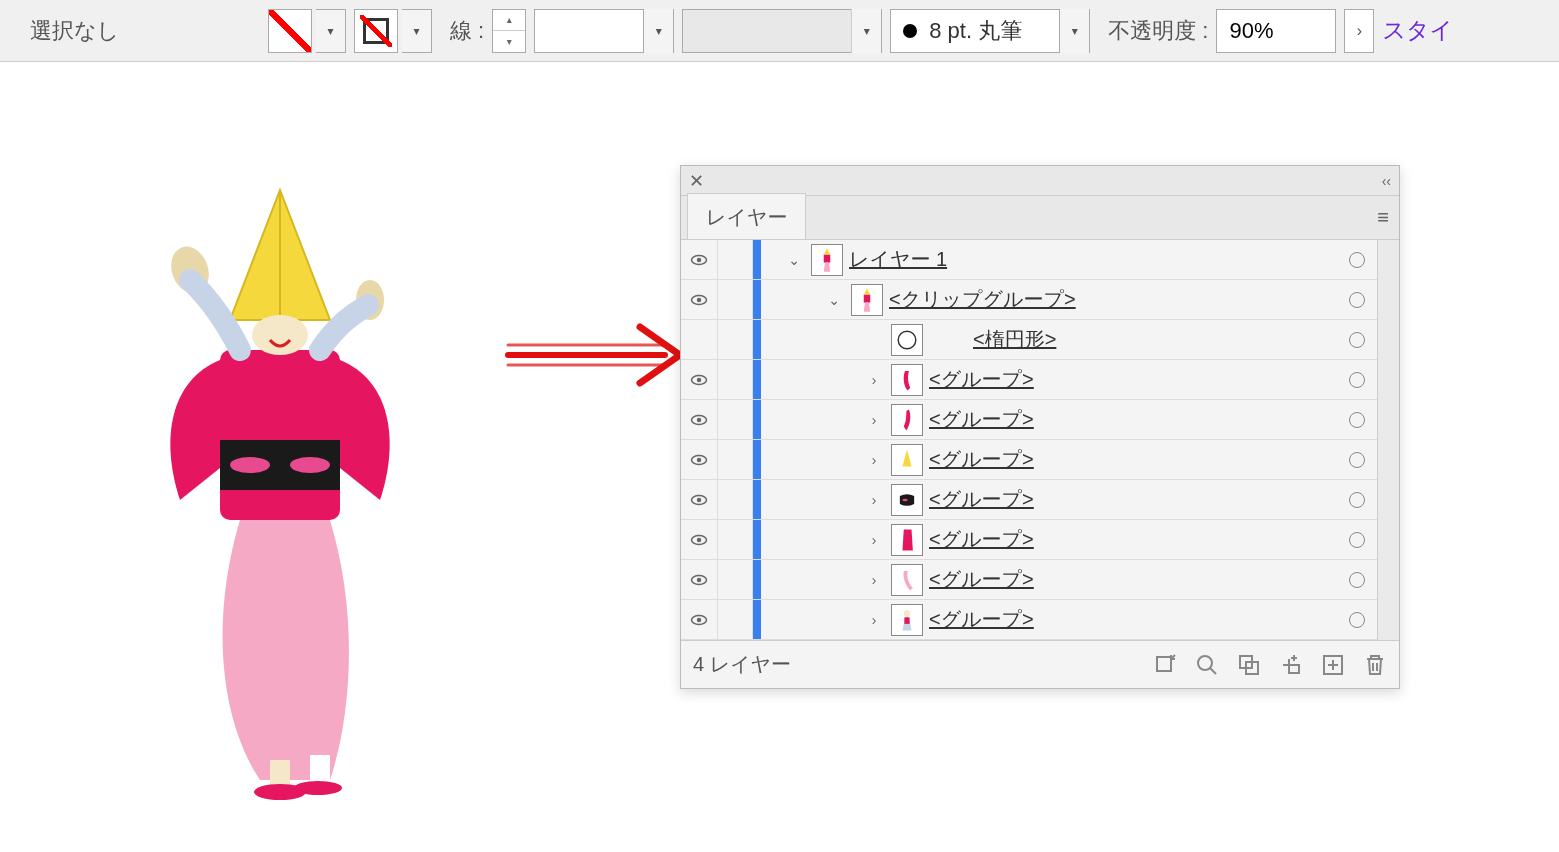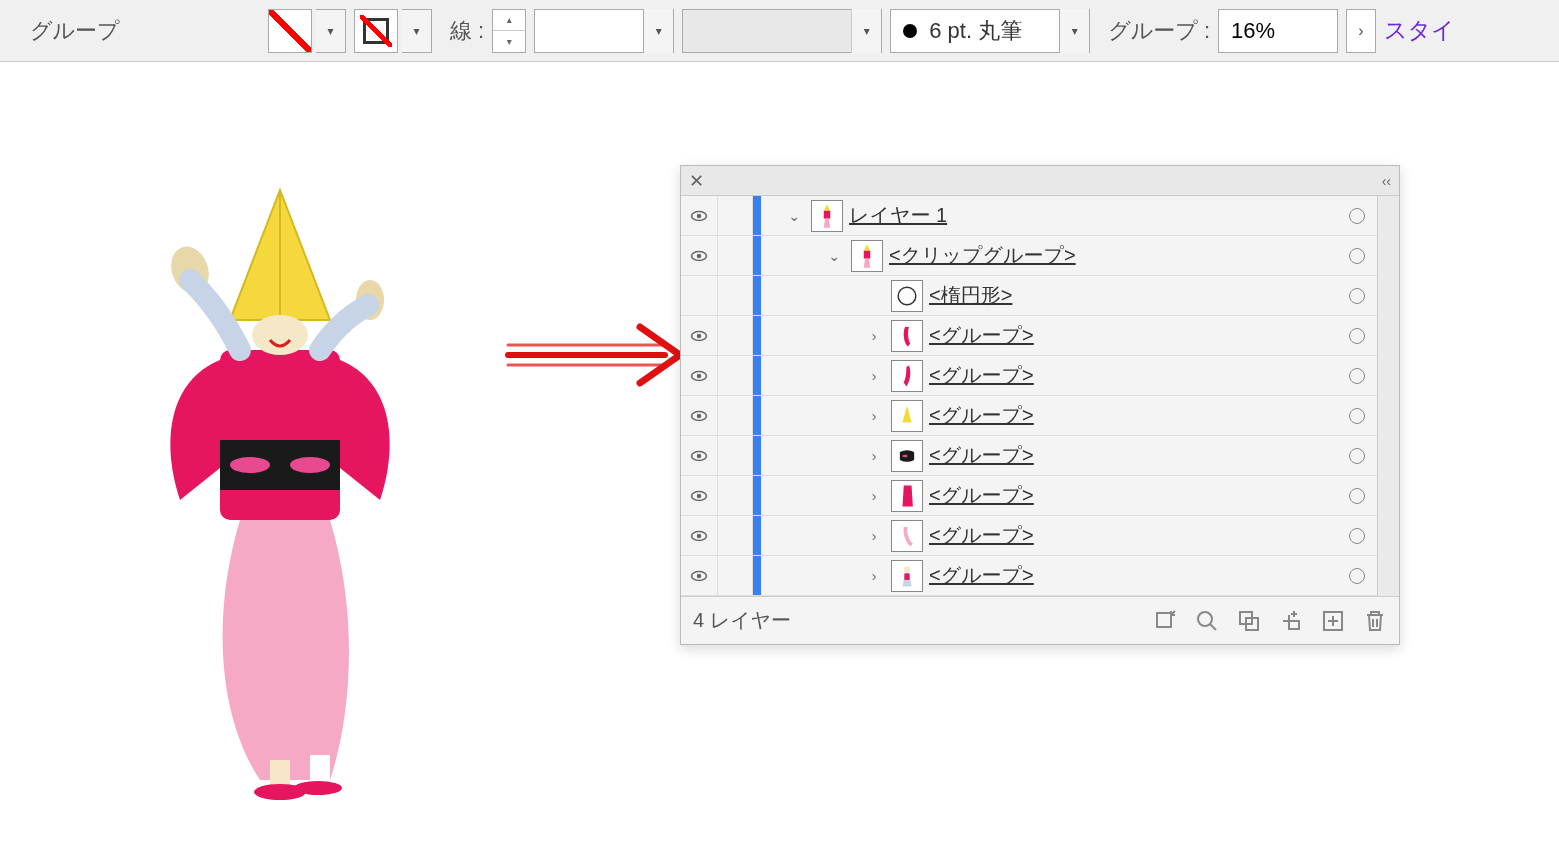"グループ" div.selection-label { text: グループ -> 選択なし }
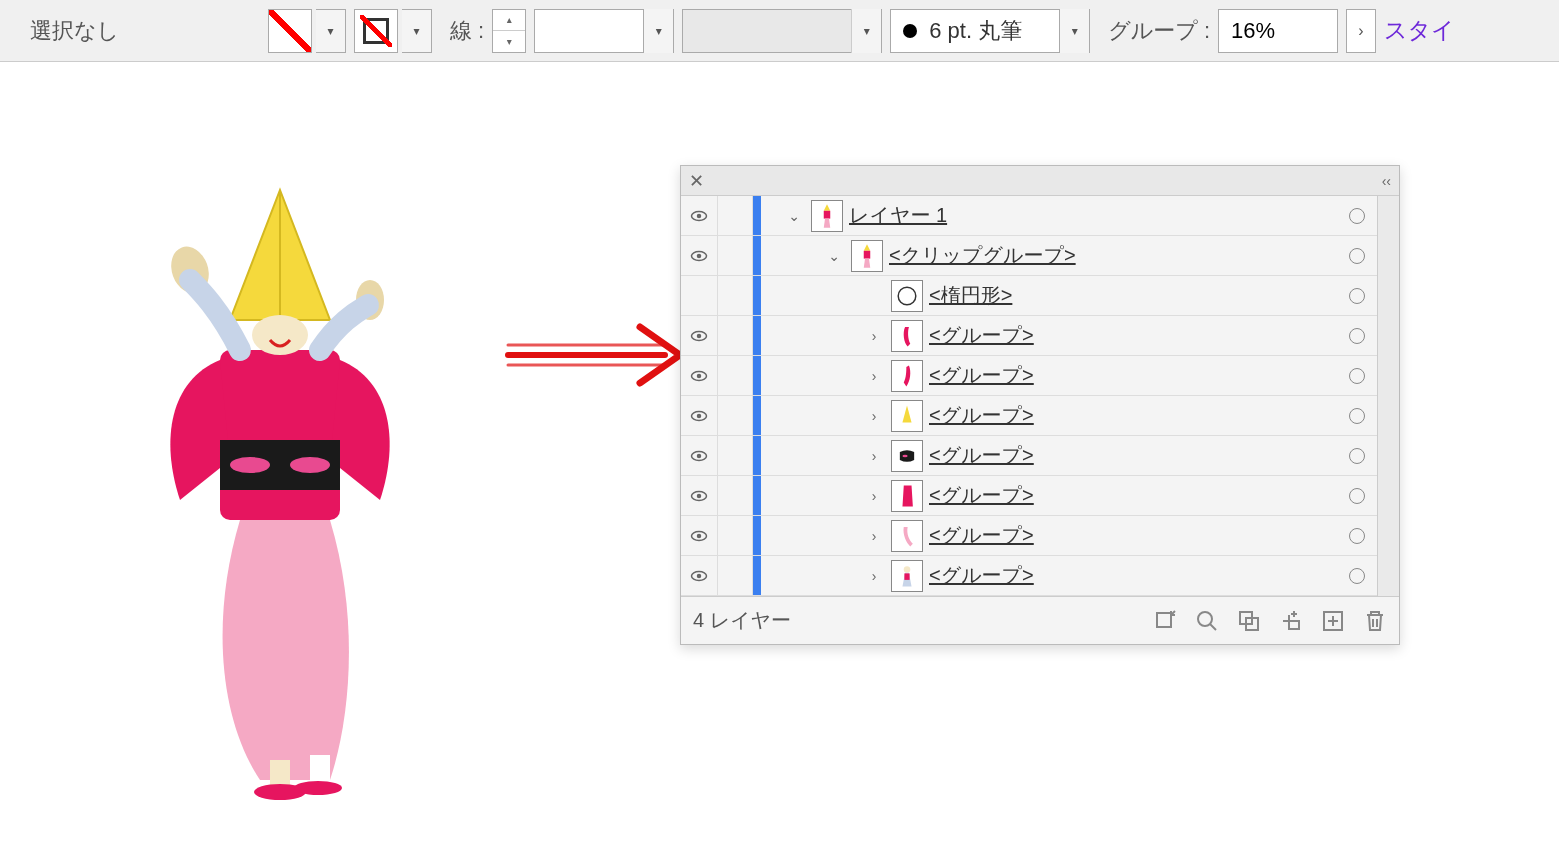"6 pt. 丸筆" div.brush-label { text: 6 -> 8 }
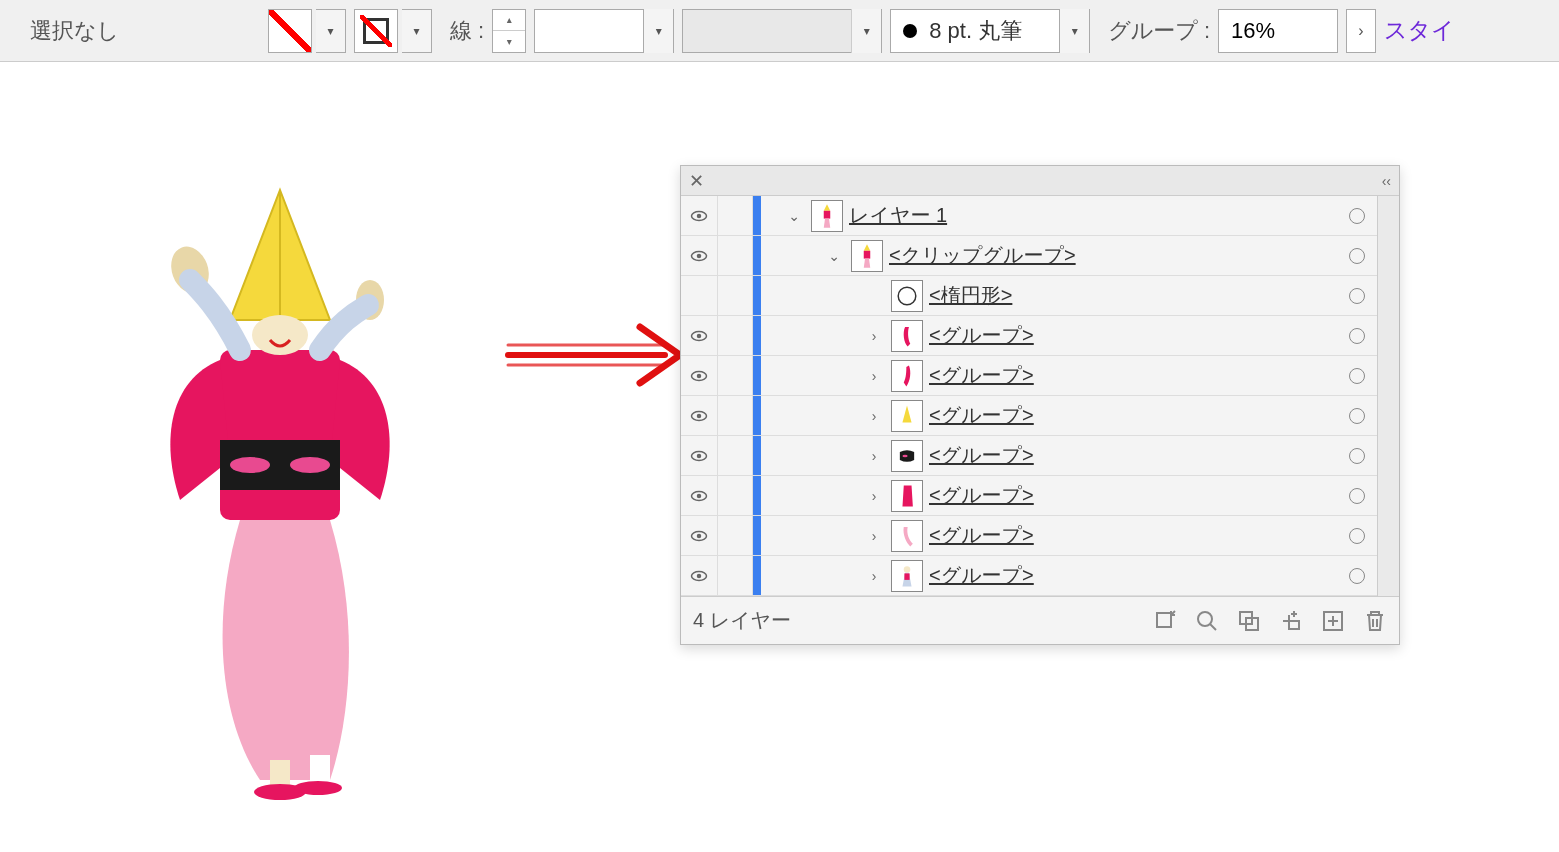"グループ :" div.tb-label { text: グループ -> 不透明度 }
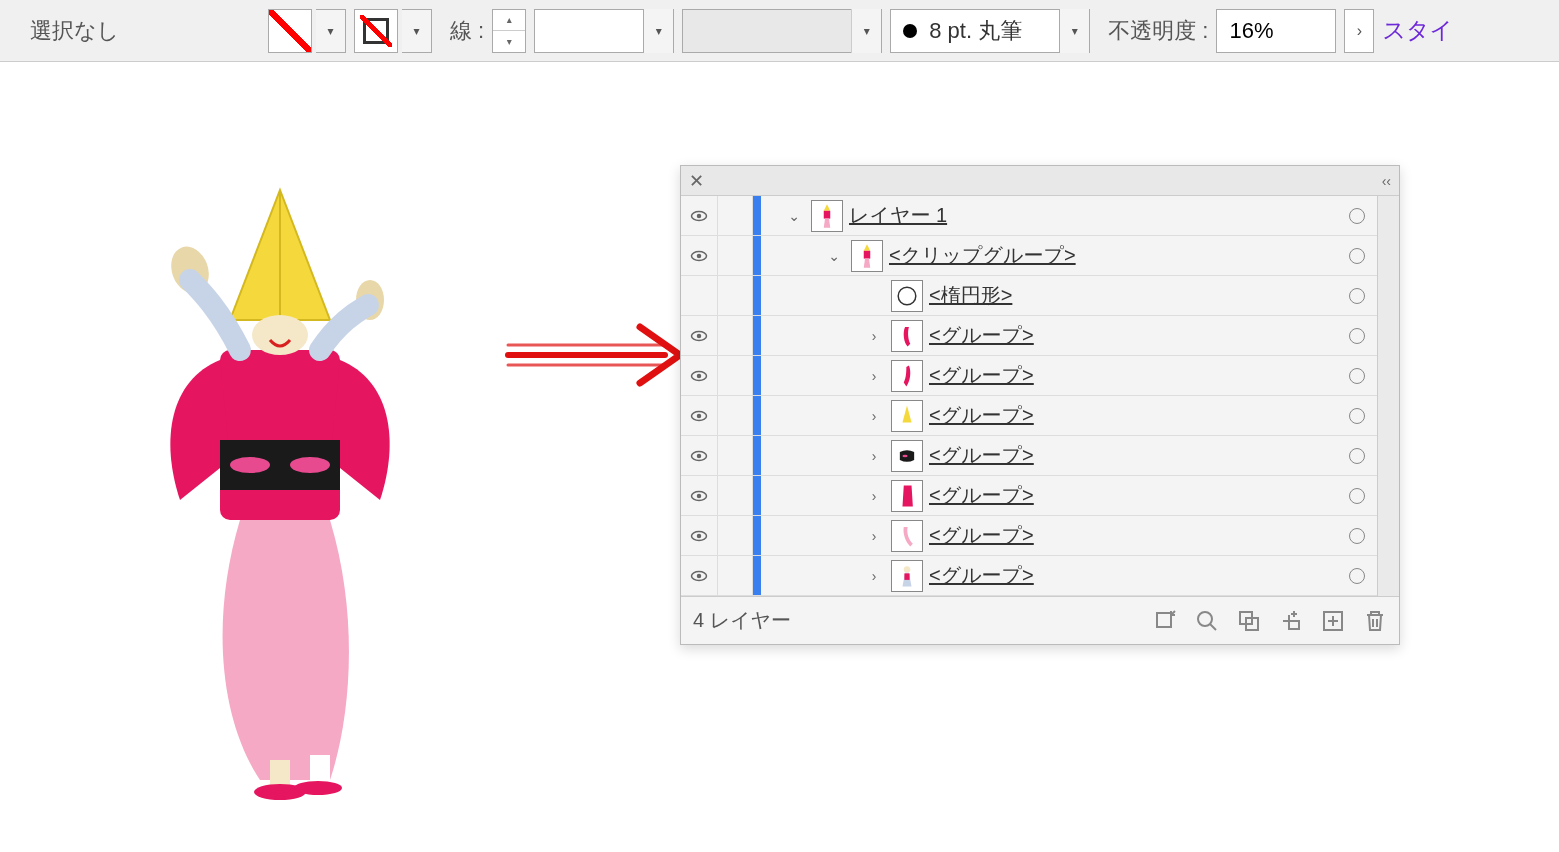"16%" div.opacity-input { text: 16% -> 90% }
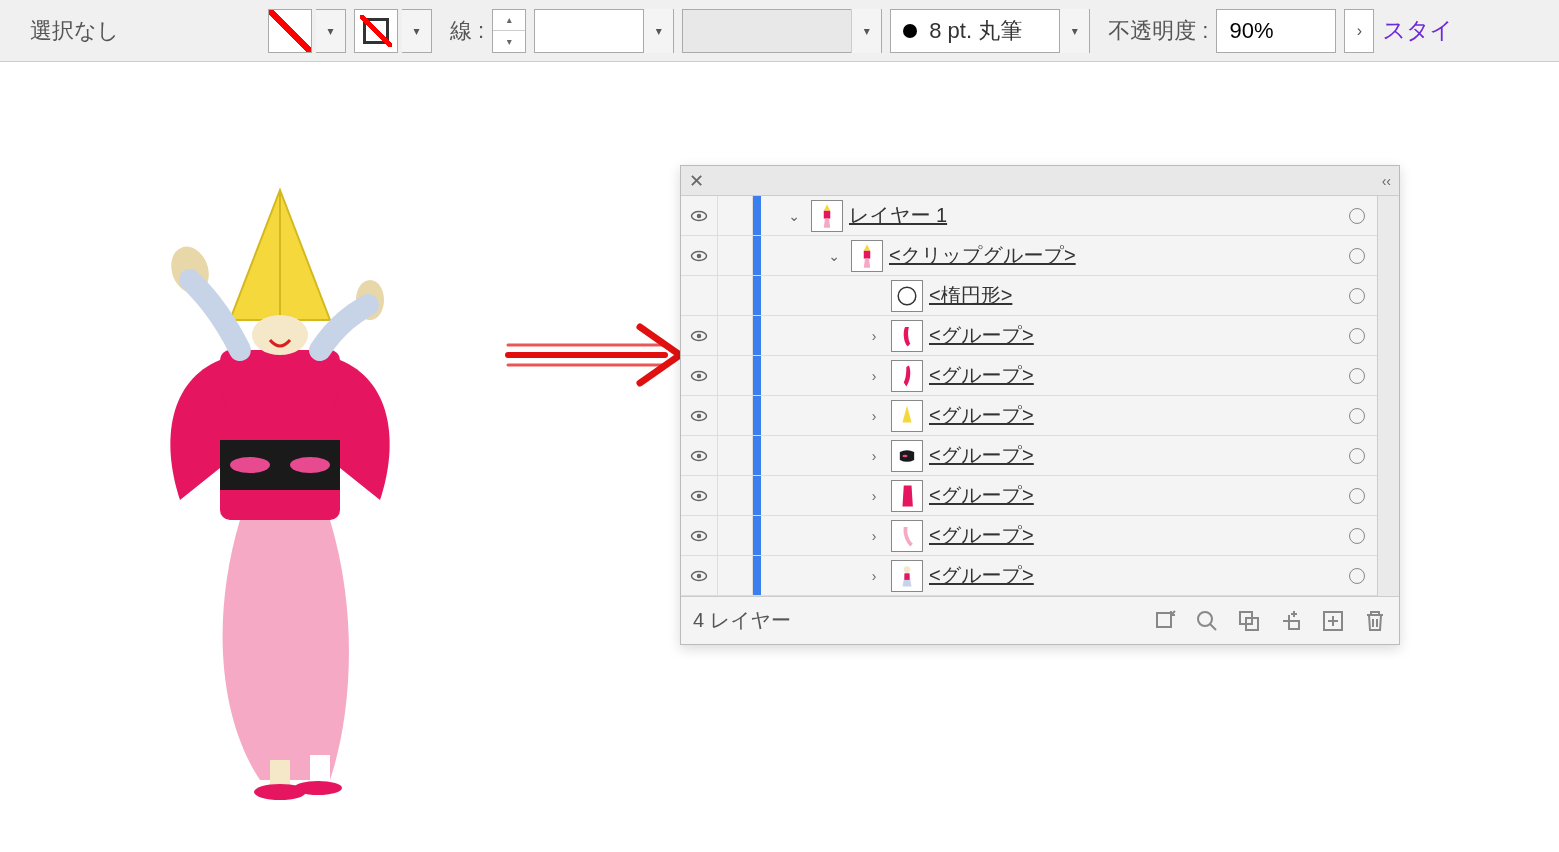"レイヤー" div.tab-row { html: none -> <div> <div>レイヤー</div> <div>≡</div> </div> }
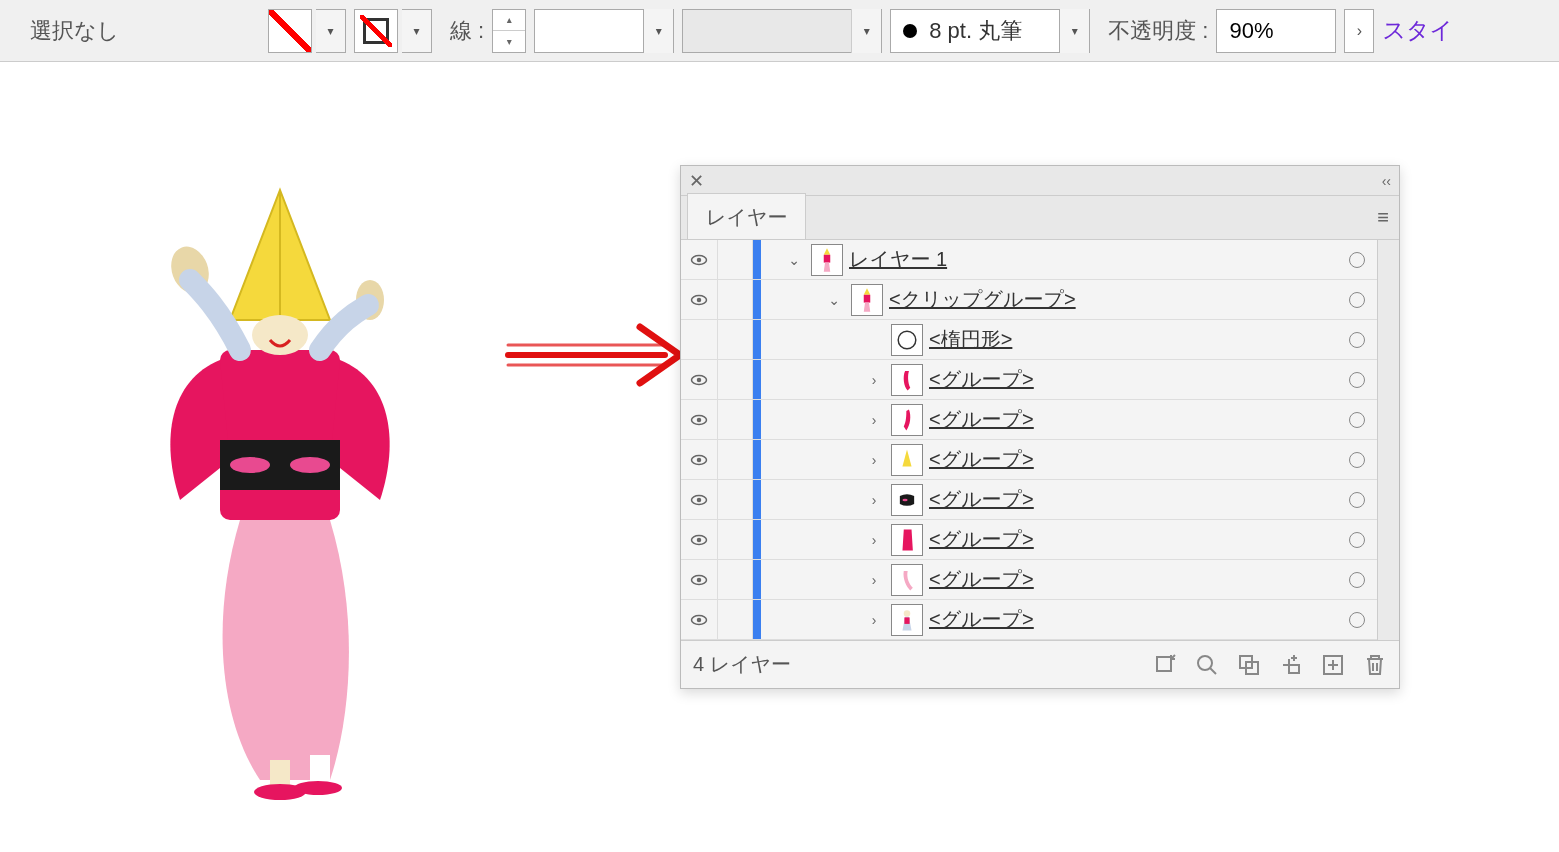"<楕円形>" .row-label.underline { margin-left: none -> 44px }
